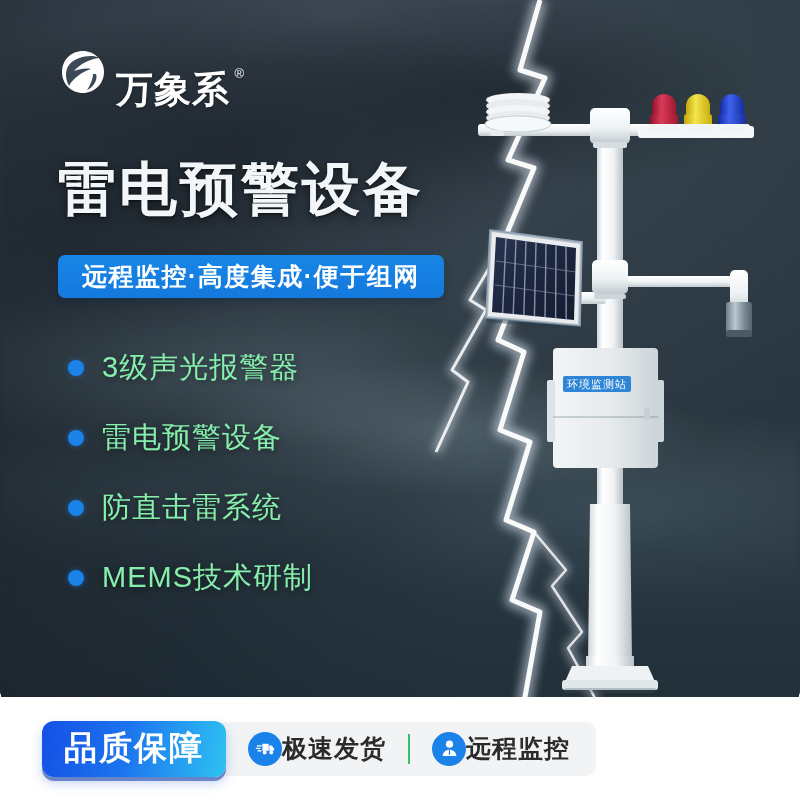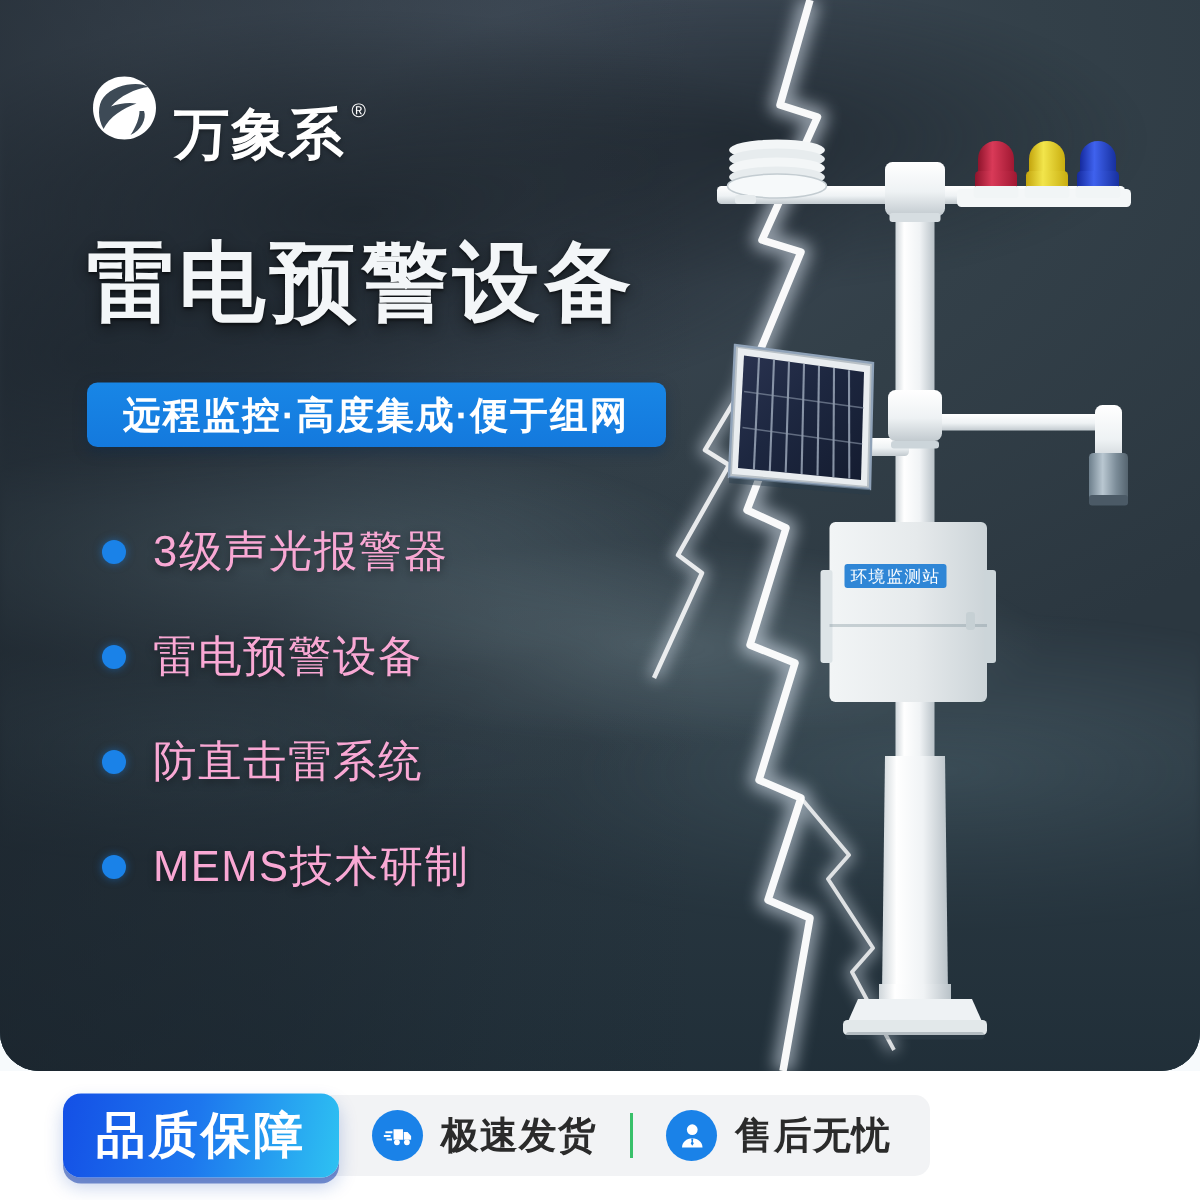"3级声光报警器" .bullet-label { color: #f9a8d4 -> #86efac }
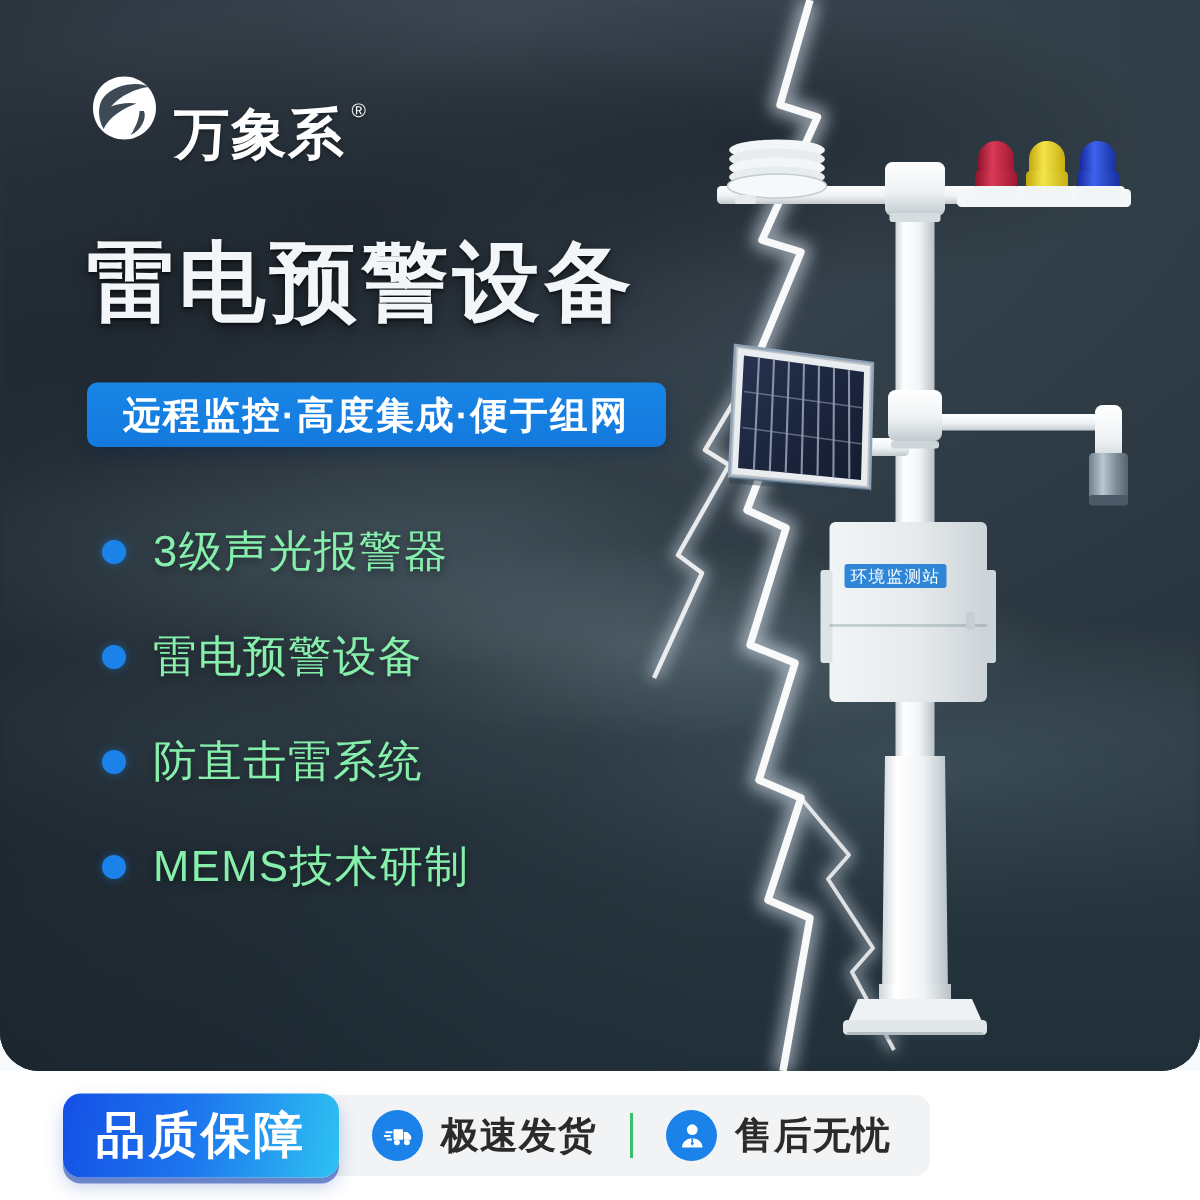"品质保障" .trustbar { height: 86px -> 103px }
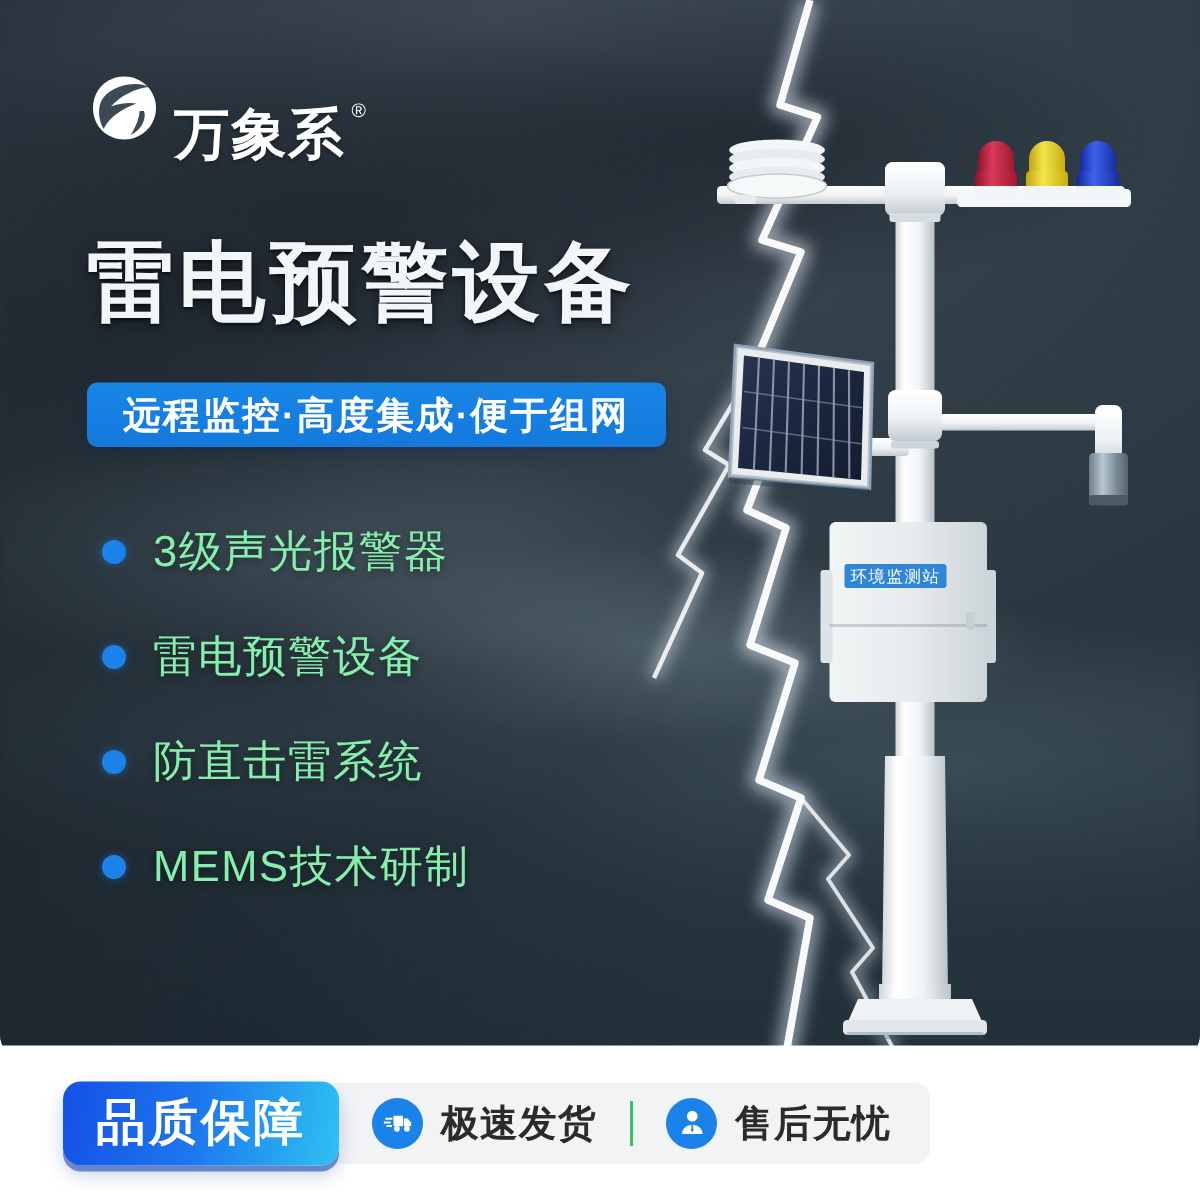"极速发货" .feature-item { gap: 12px -> none }
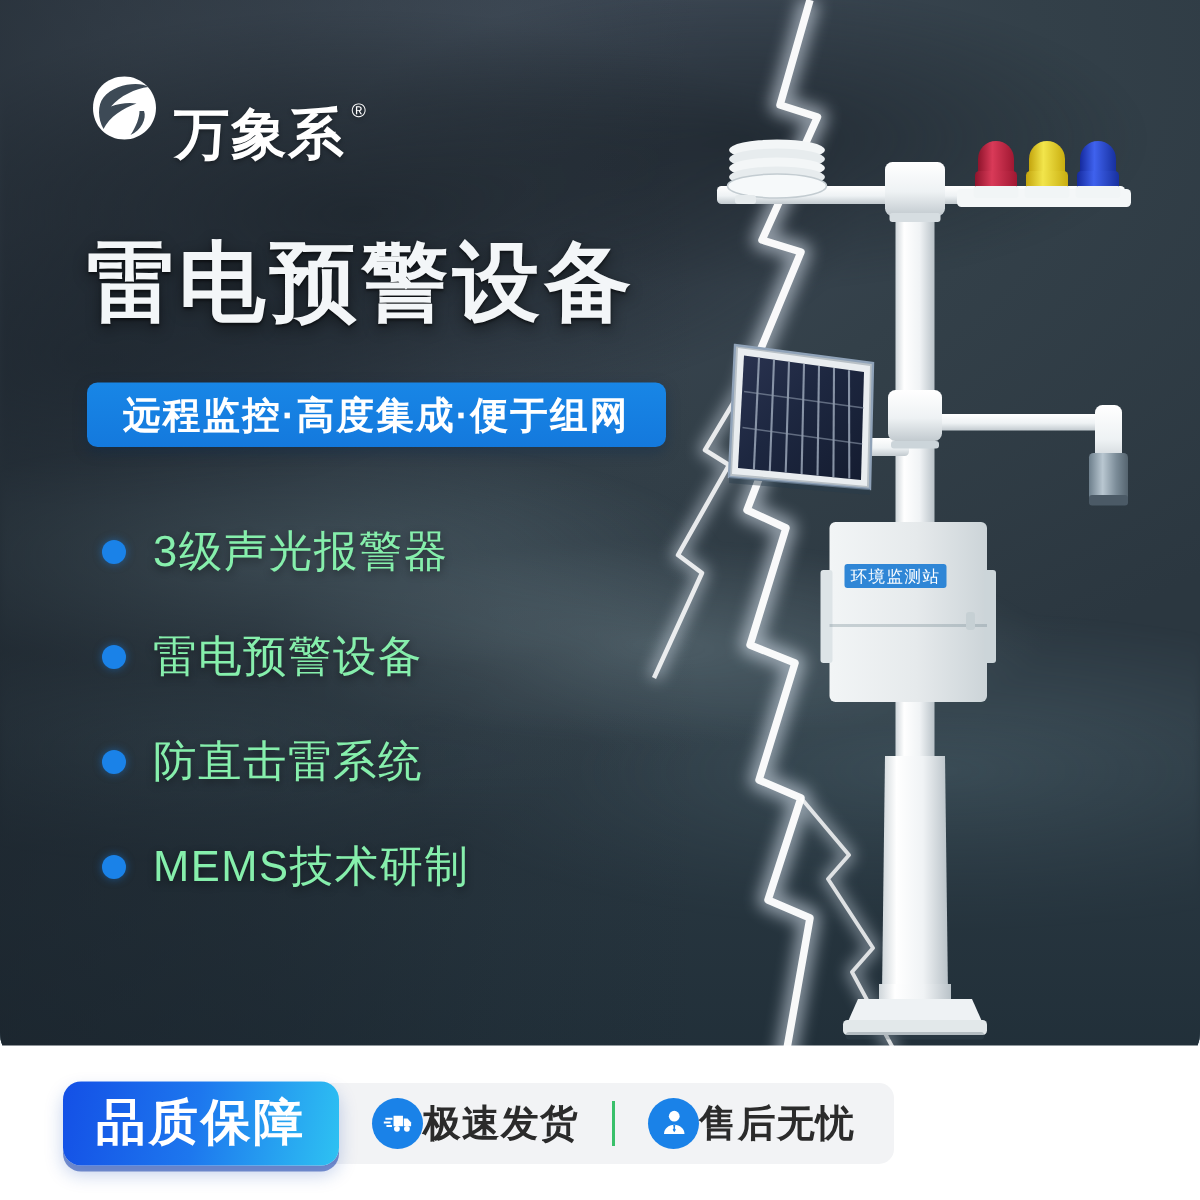"售后无忧" span.feature-label { text: 售后无忧 -> 远程监控 }
